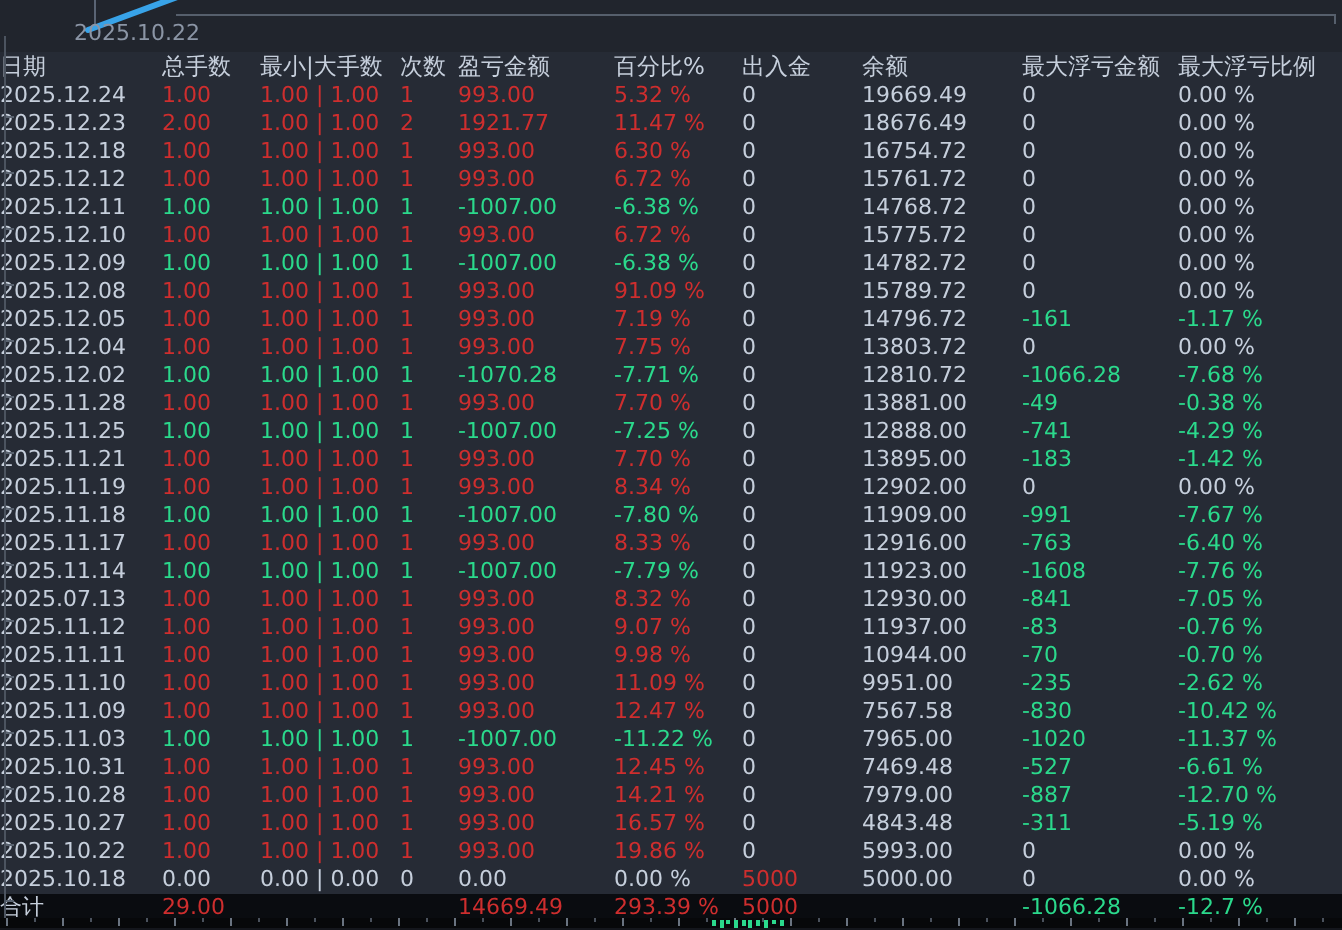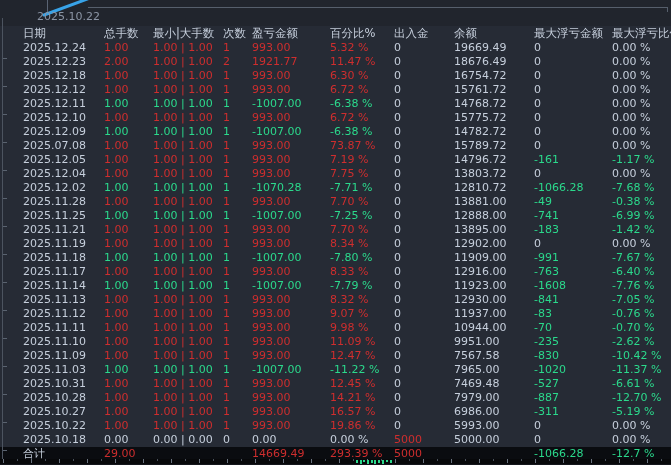"日期" .row { padding-left: 23px -> 0 }
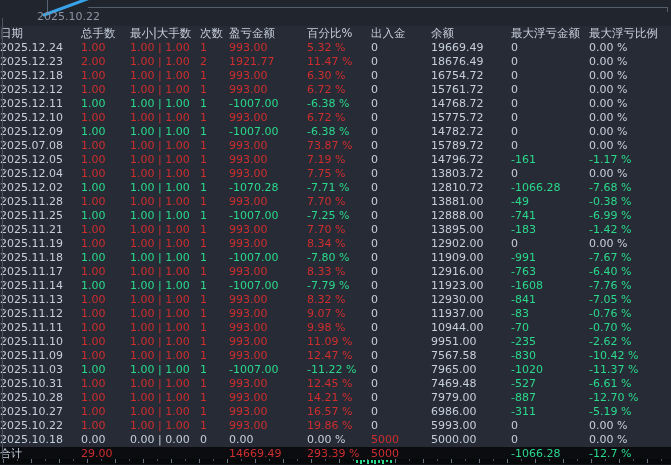"2025.07.08" span.c-neutral { text: 2025.07.08 -> 2025.12.08 }
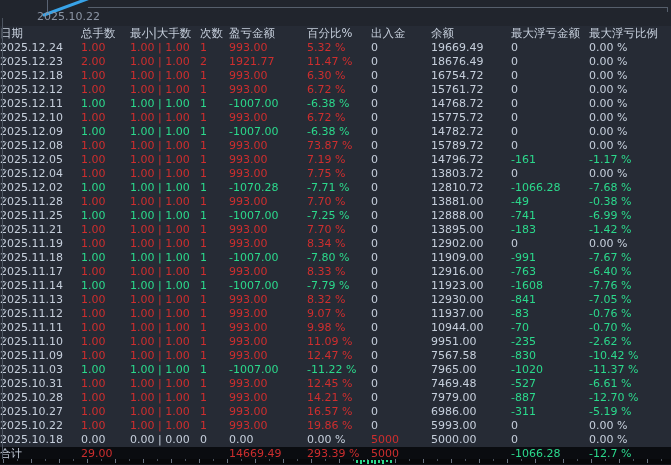"73.87 %" span.c-up { text: 73.87 -> 91.09 }
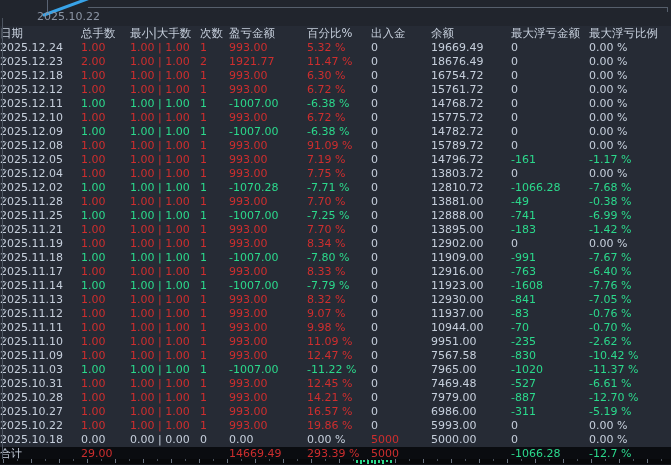"-6.99 %" span.c-down { text: -6.99 -> -4.29 }
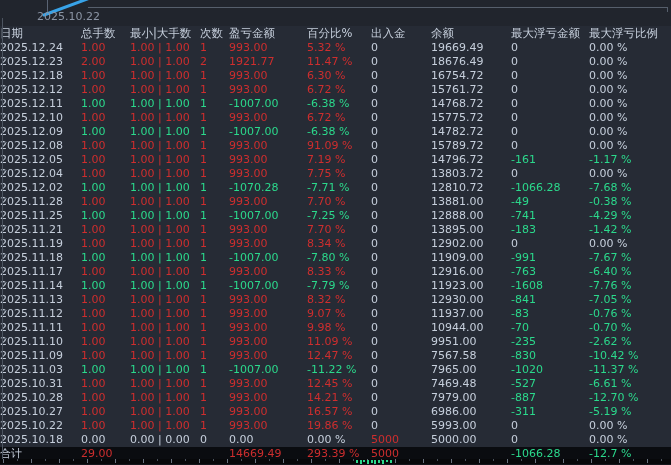"2025.11.13" span.c-neutral { text: 2025.11.13 -> 2025.07.13 }
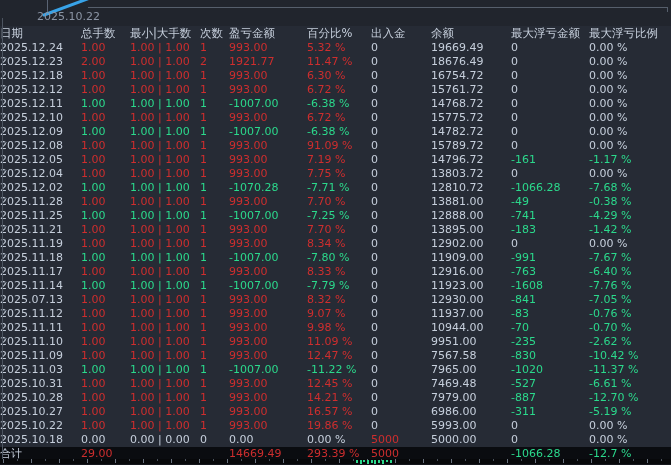"6986.00" span.c-neutral { text: 6986.00 -> 4843.48 }
